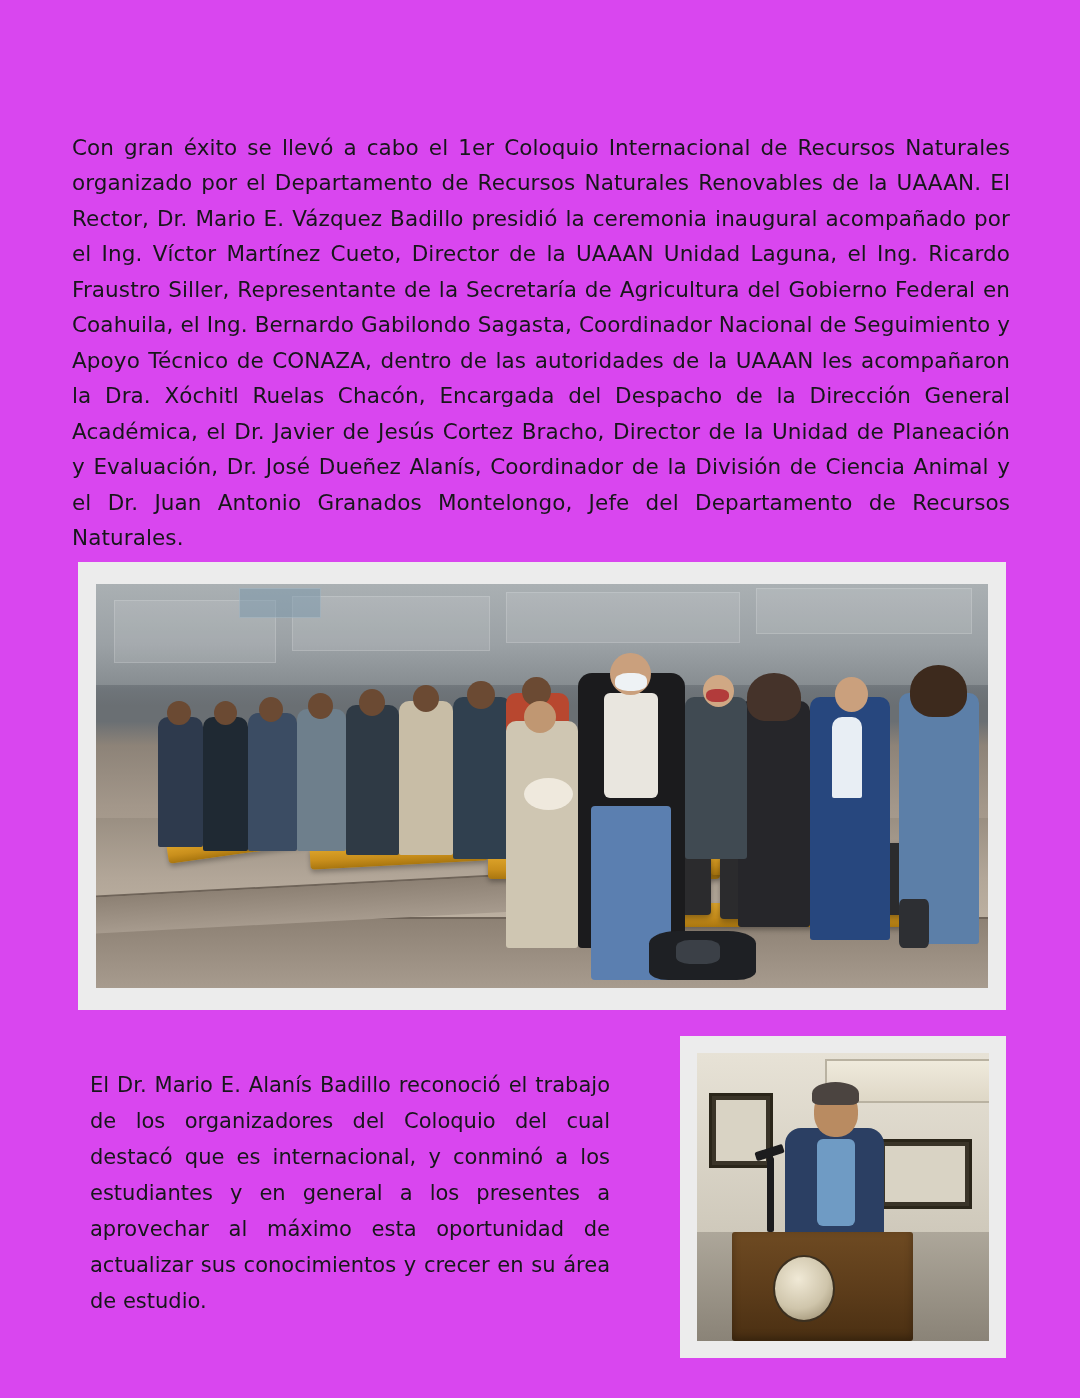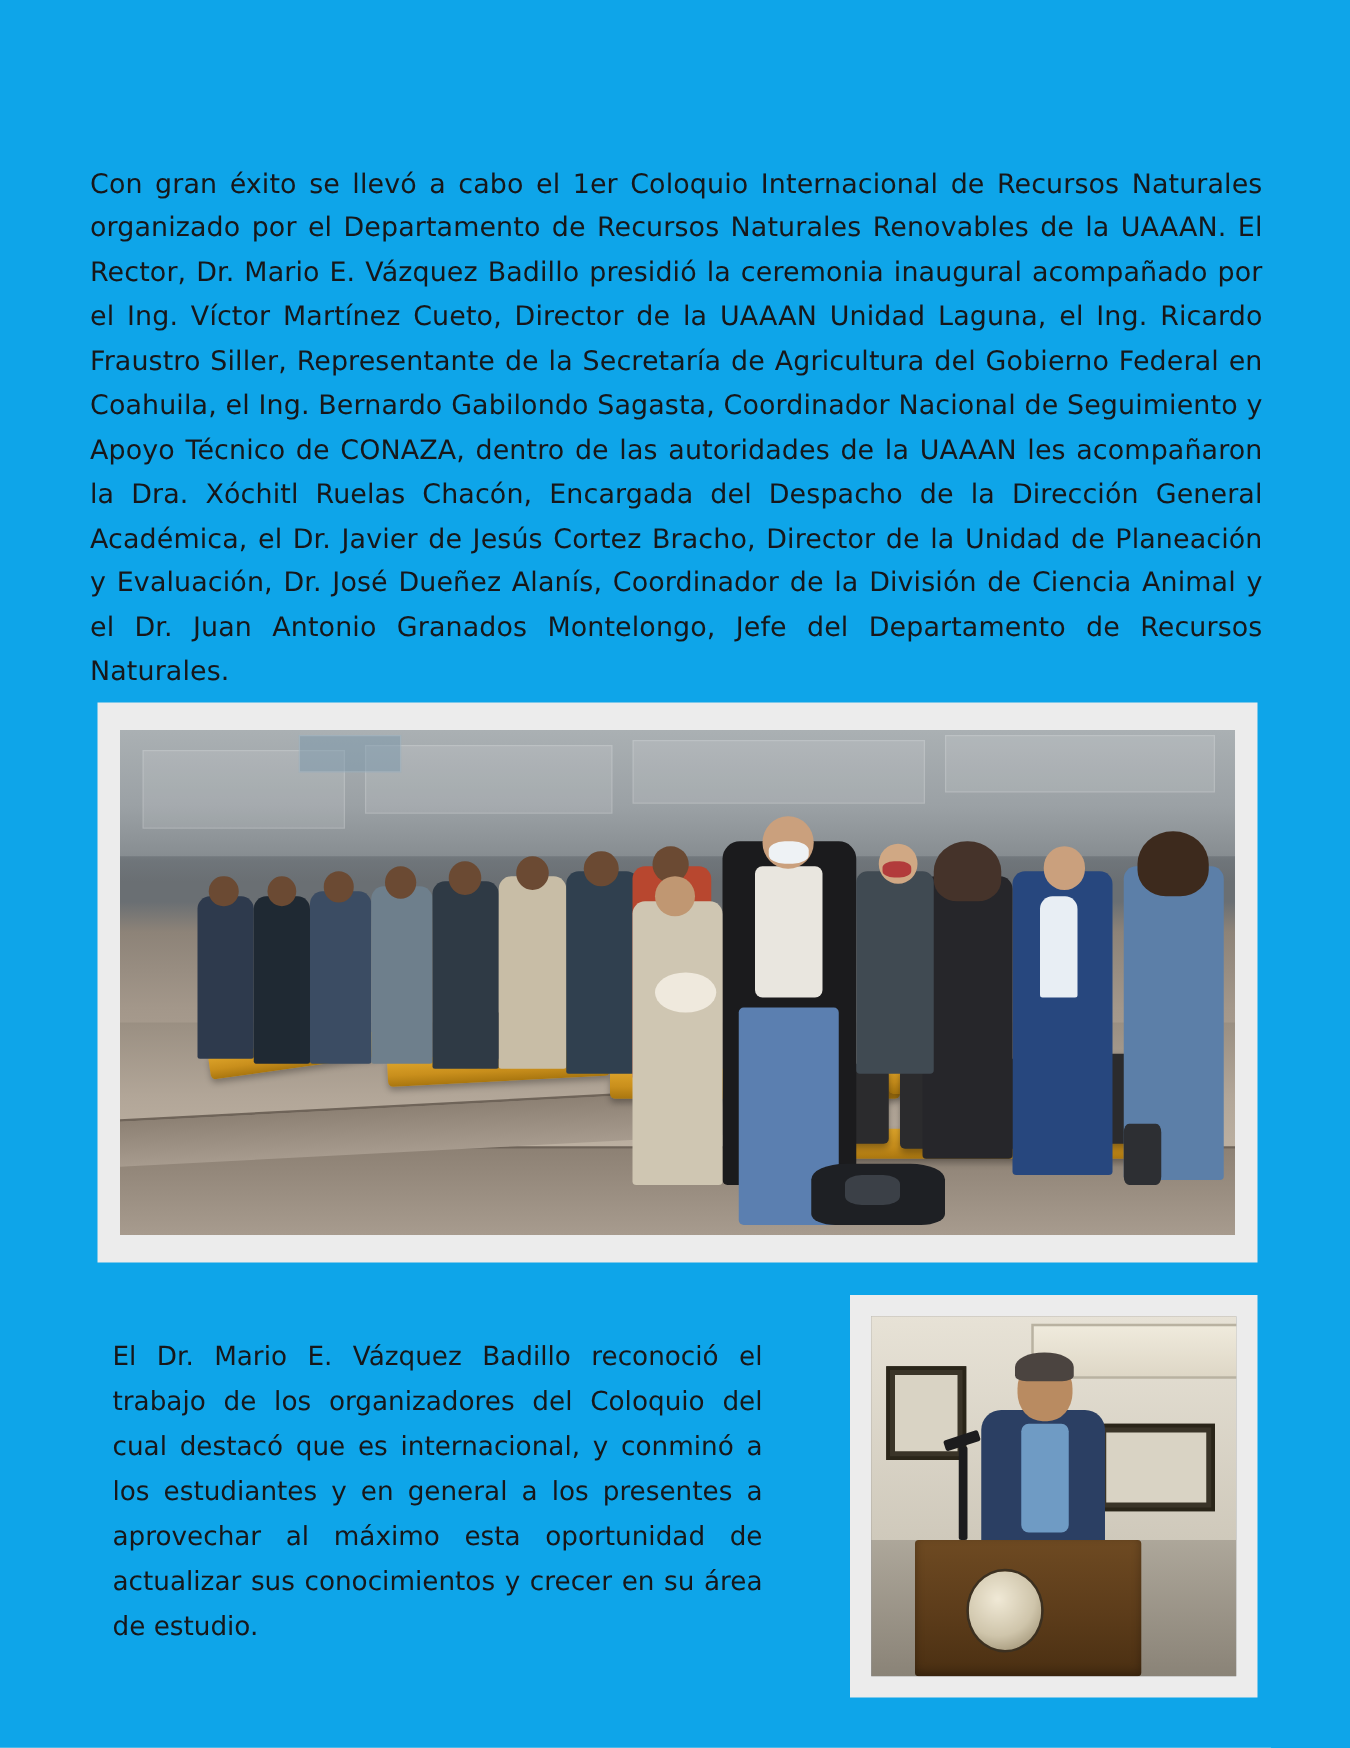"Con gran éxito se llevó" .page { background: #0ea5e9 -> #d946ef }
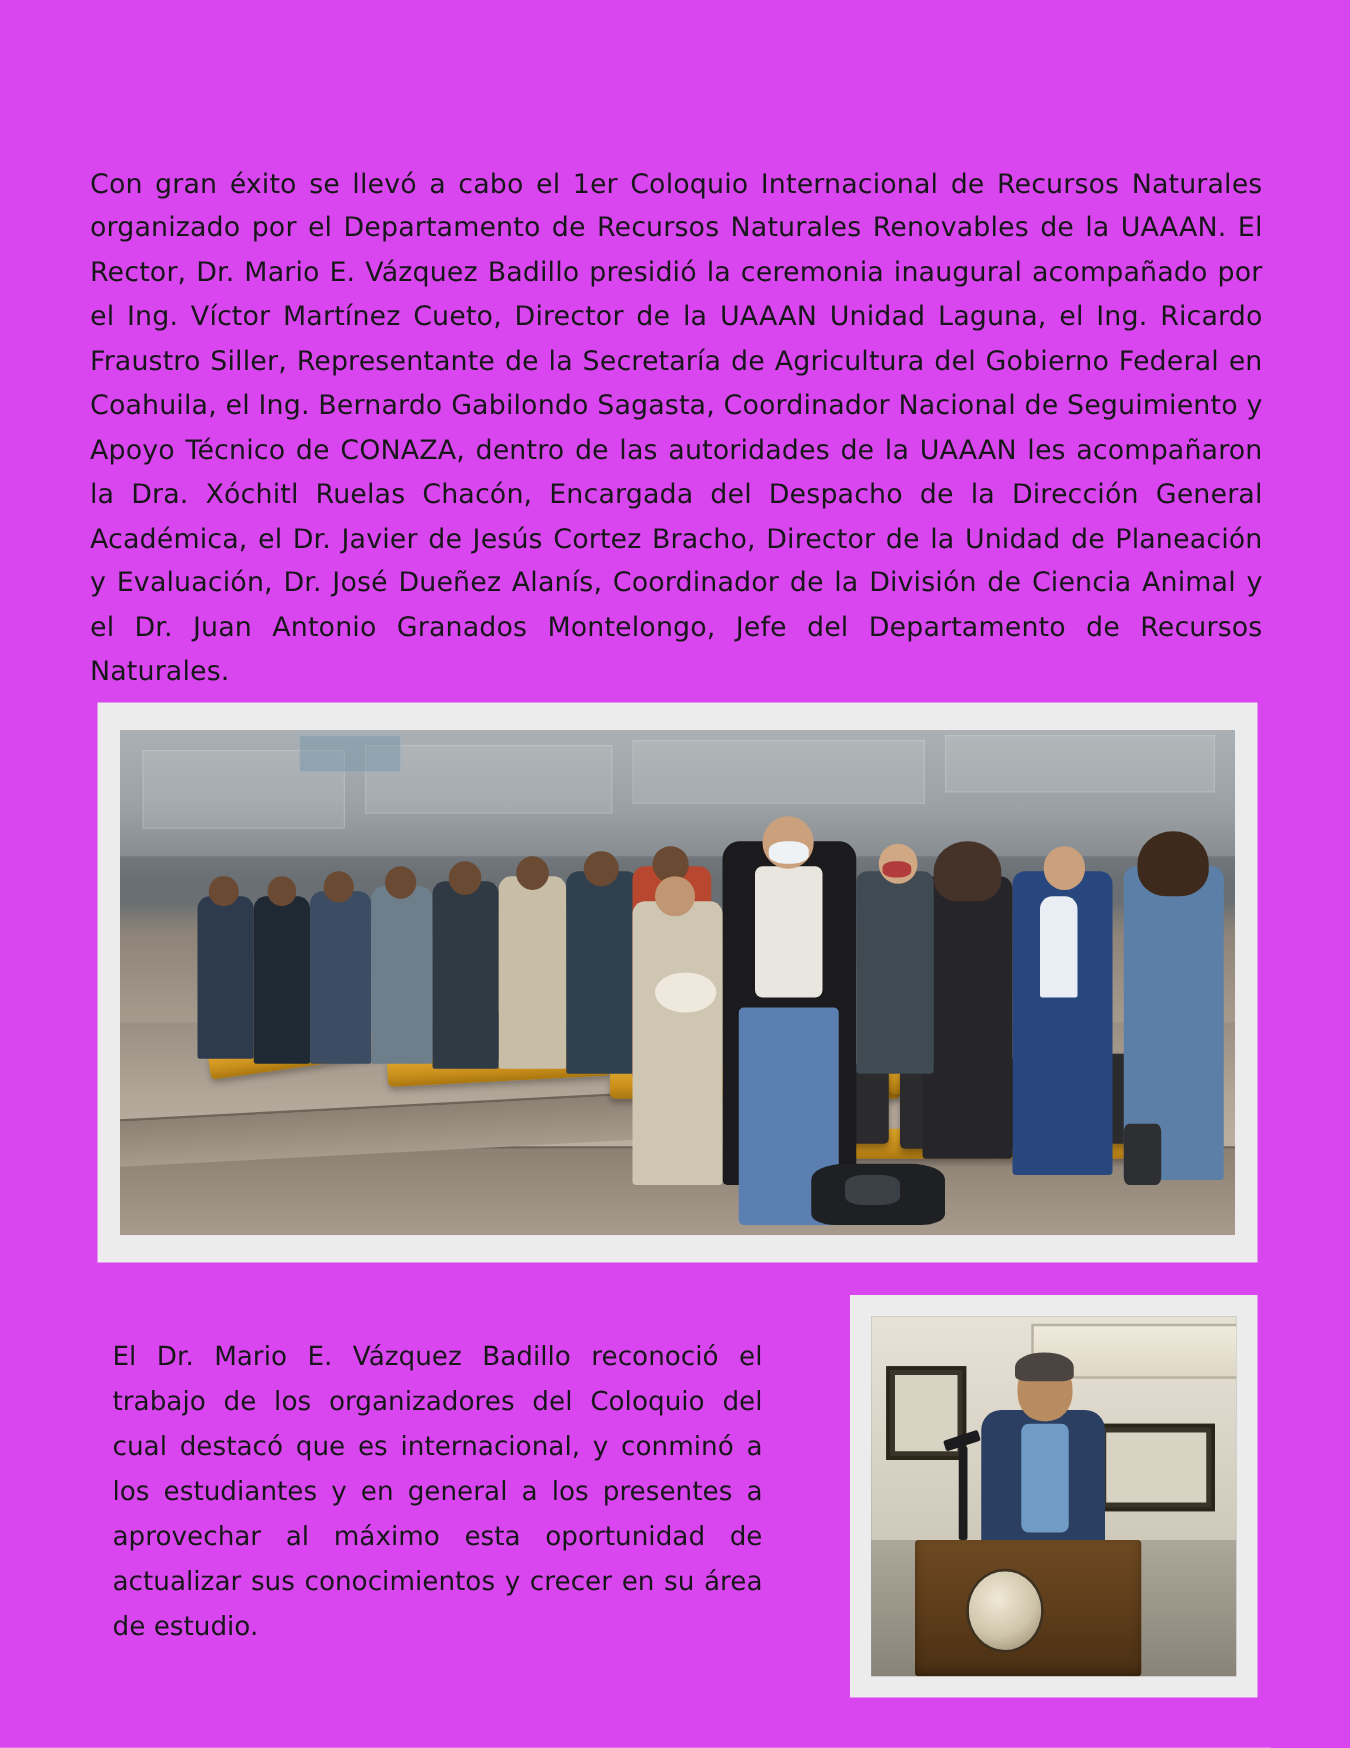"El Dr. Mario E. Vázquez" p.lower-text { text: Vázquez -> Alanís }
